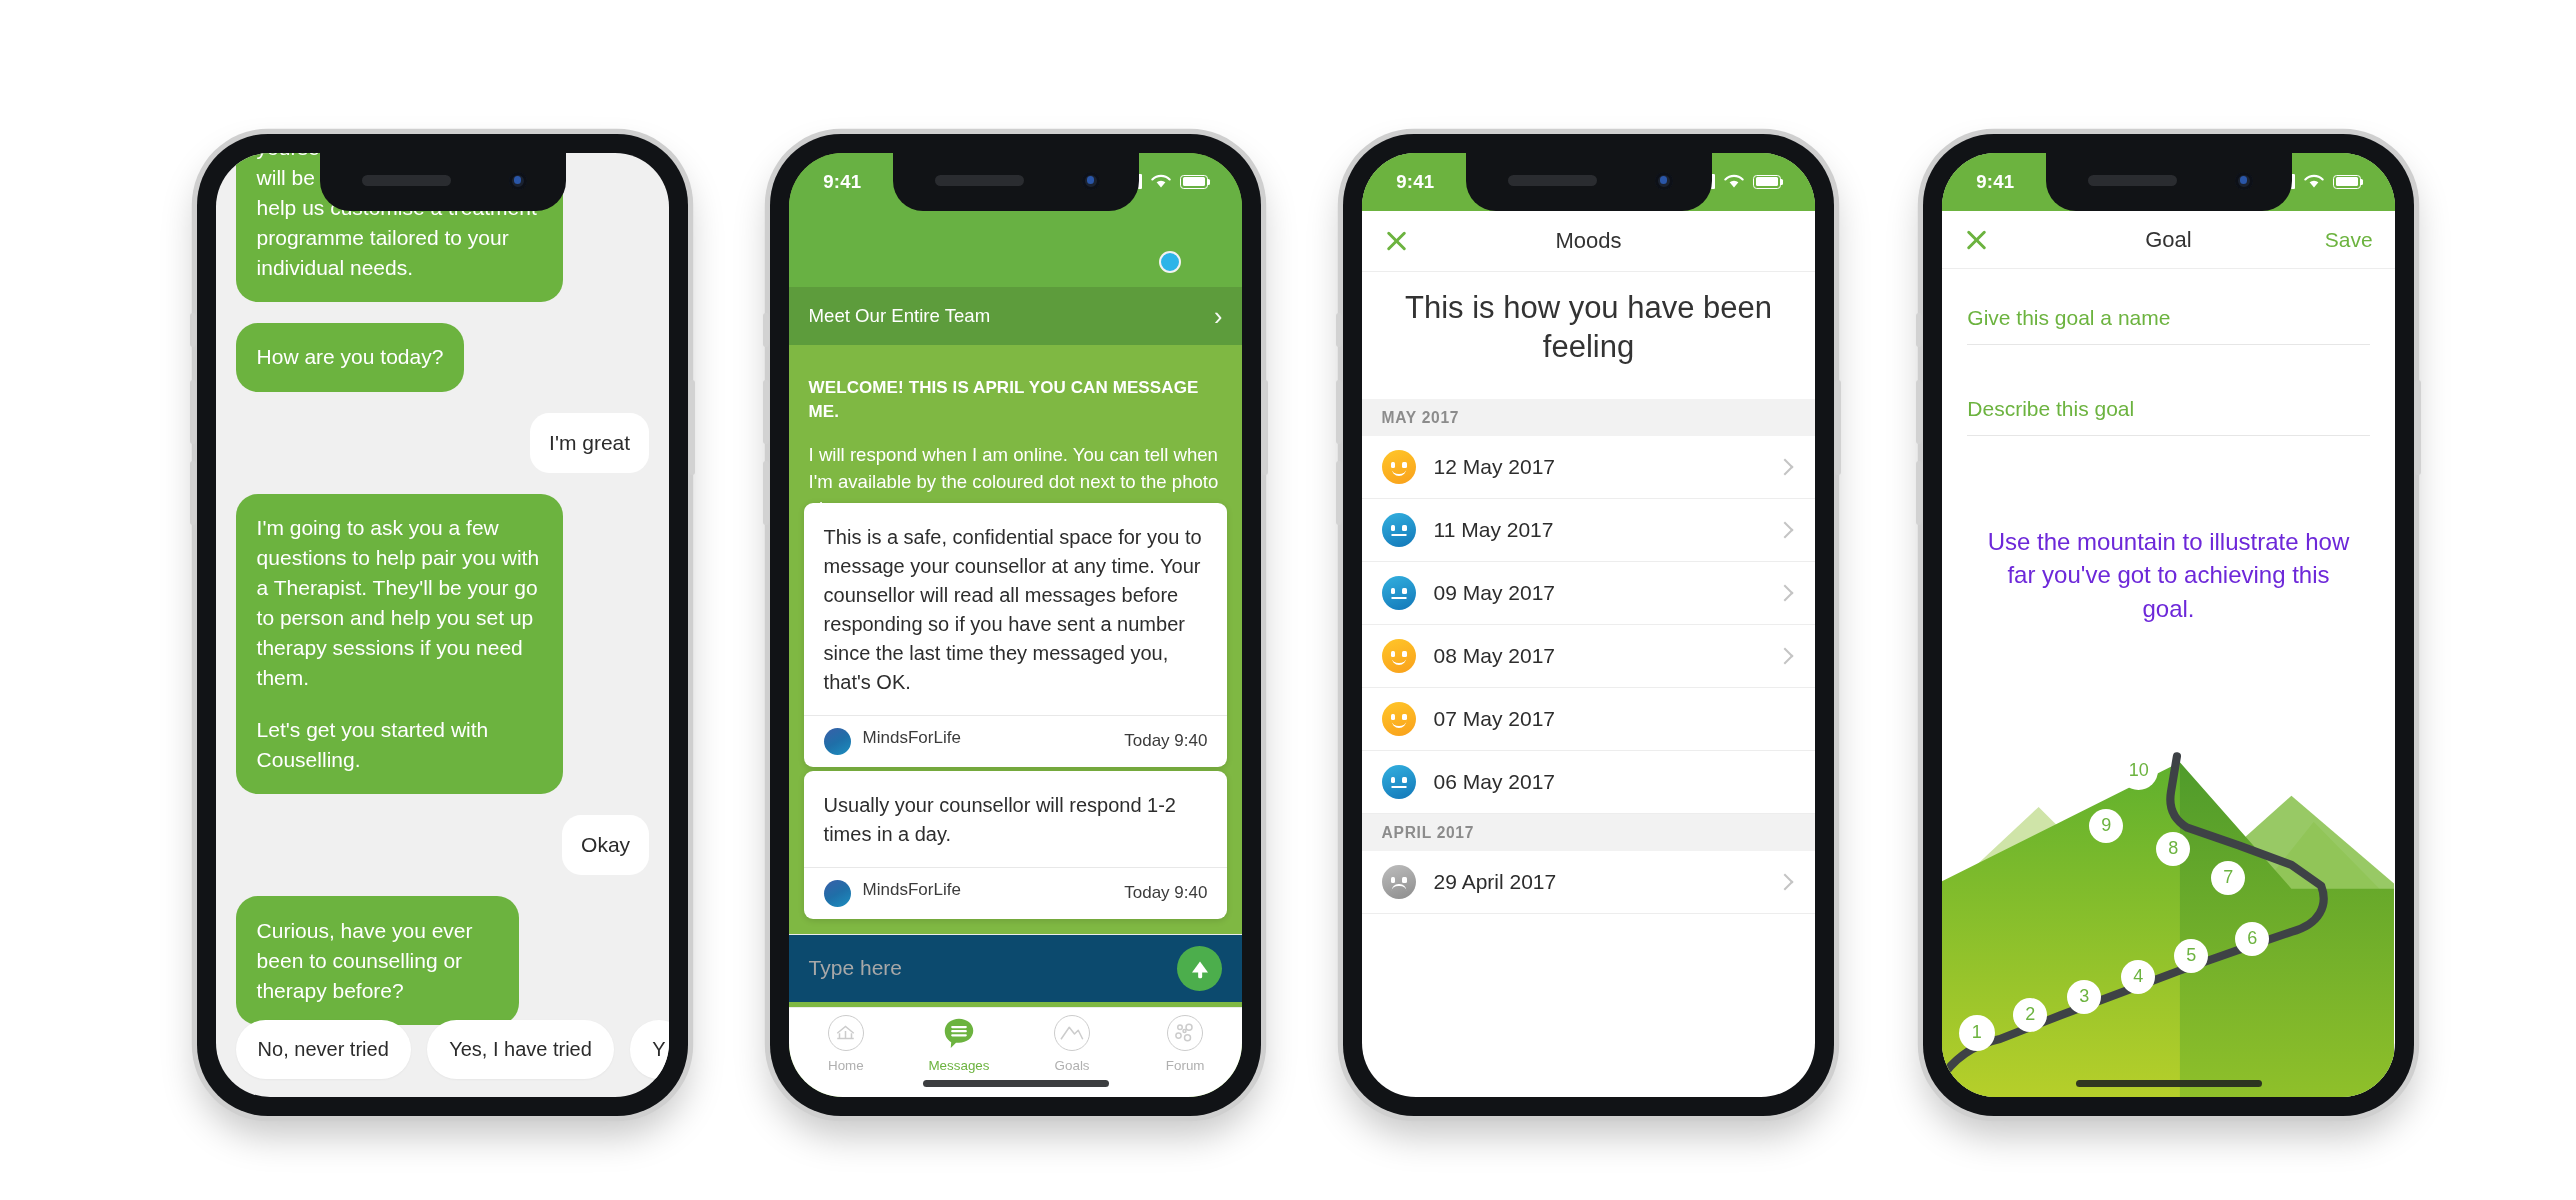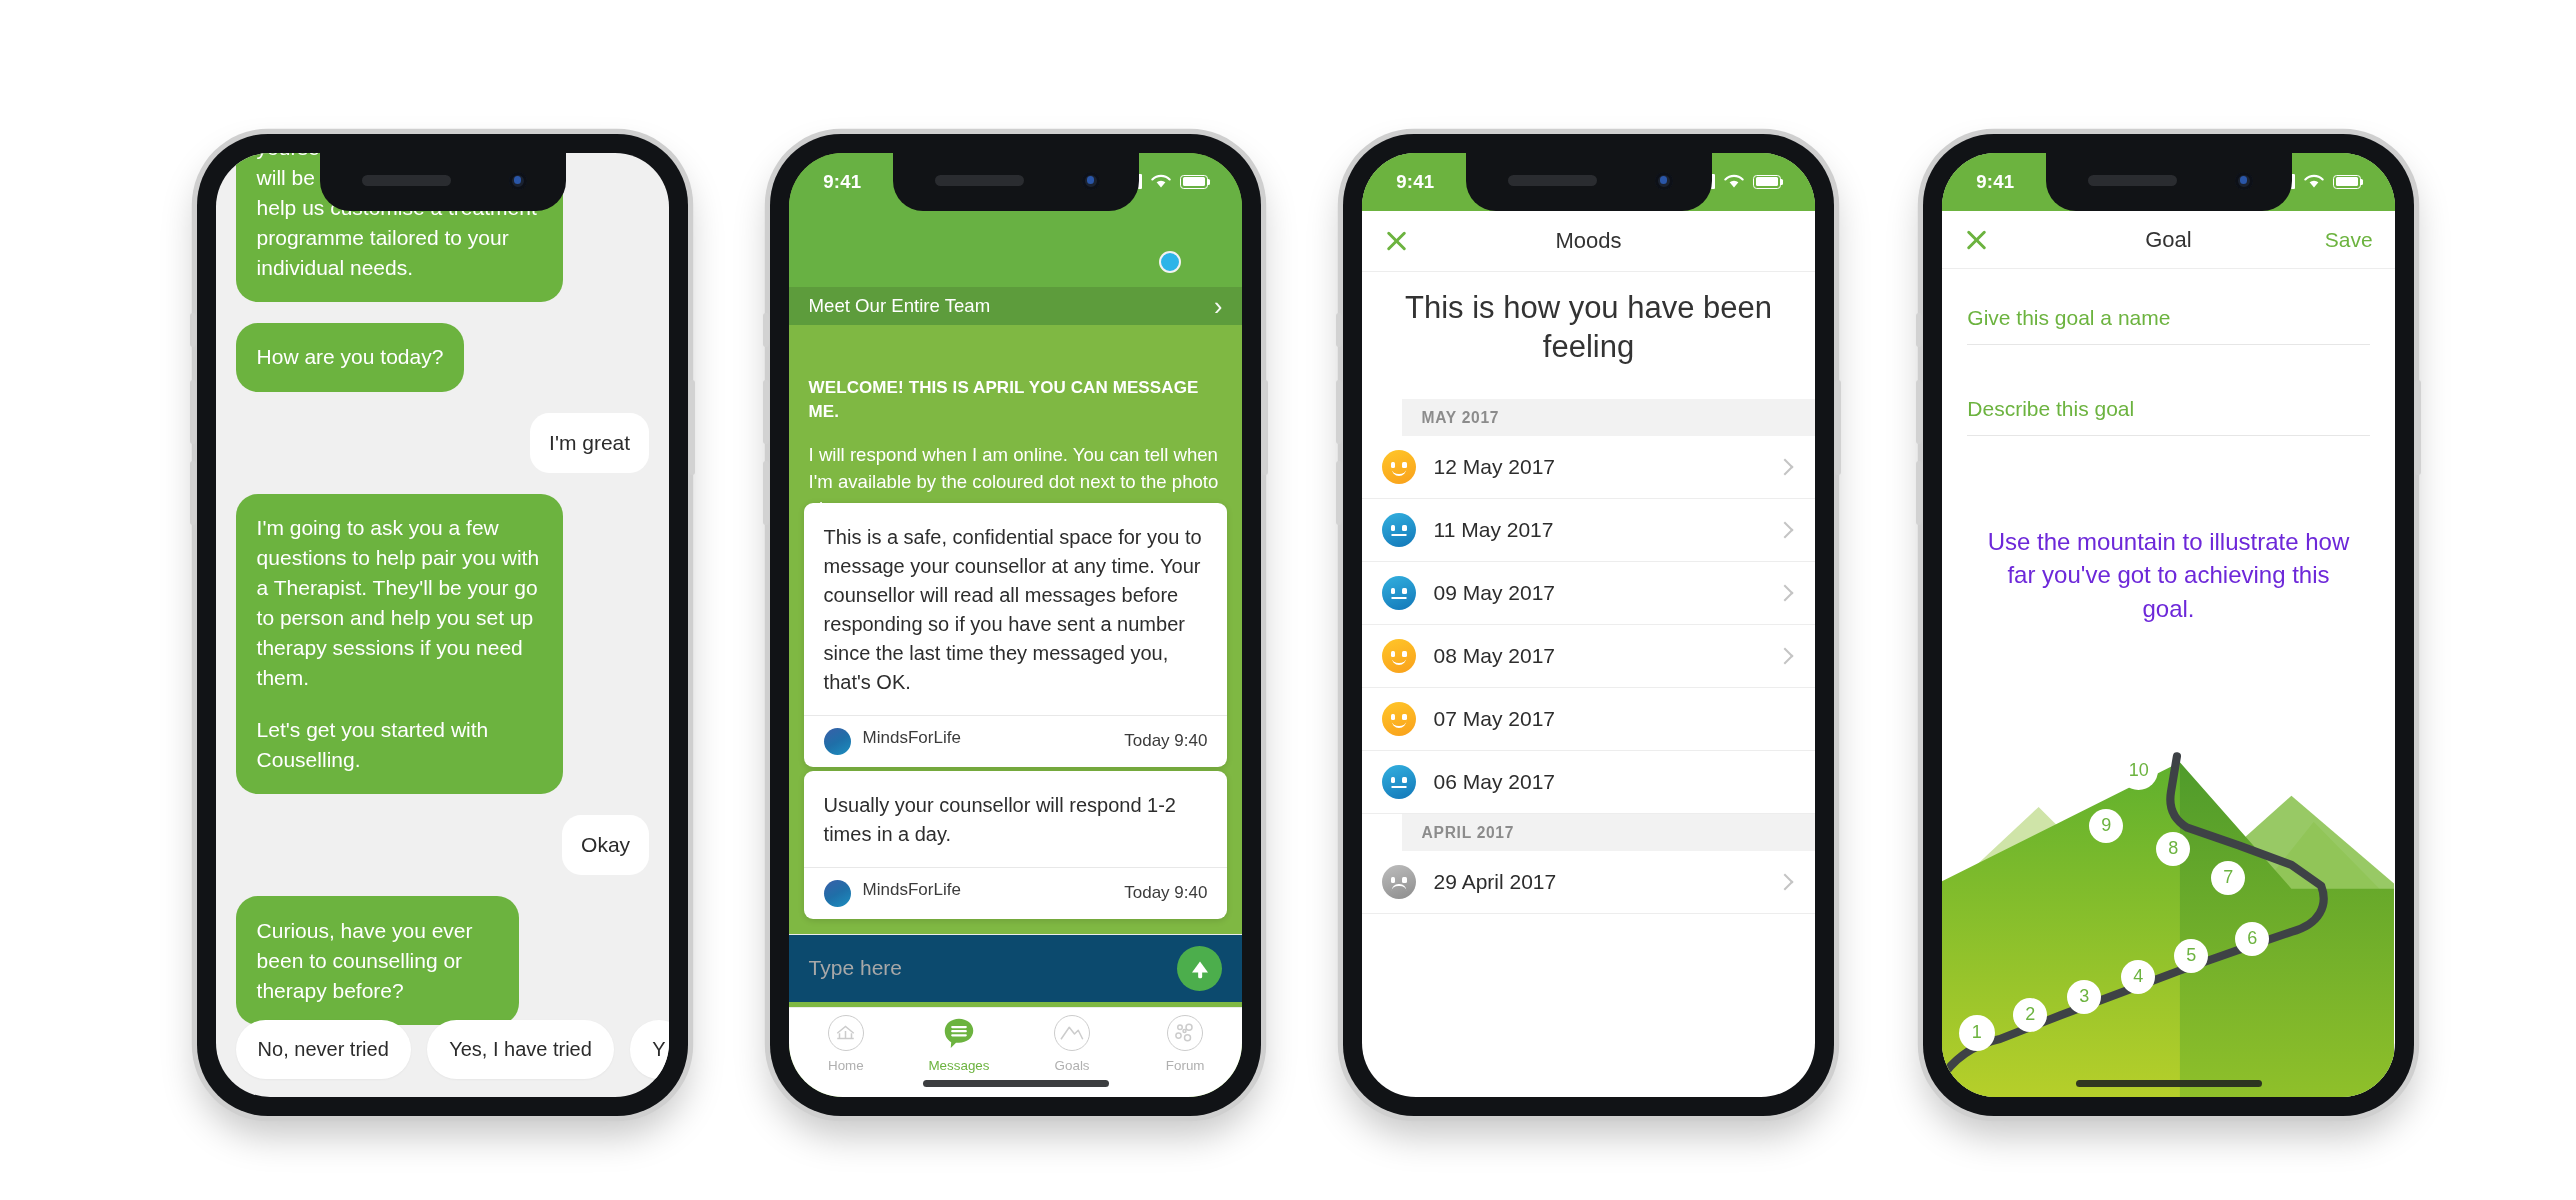"Meet Our Entire Team" .team-bar { height: 38px -> 58px }
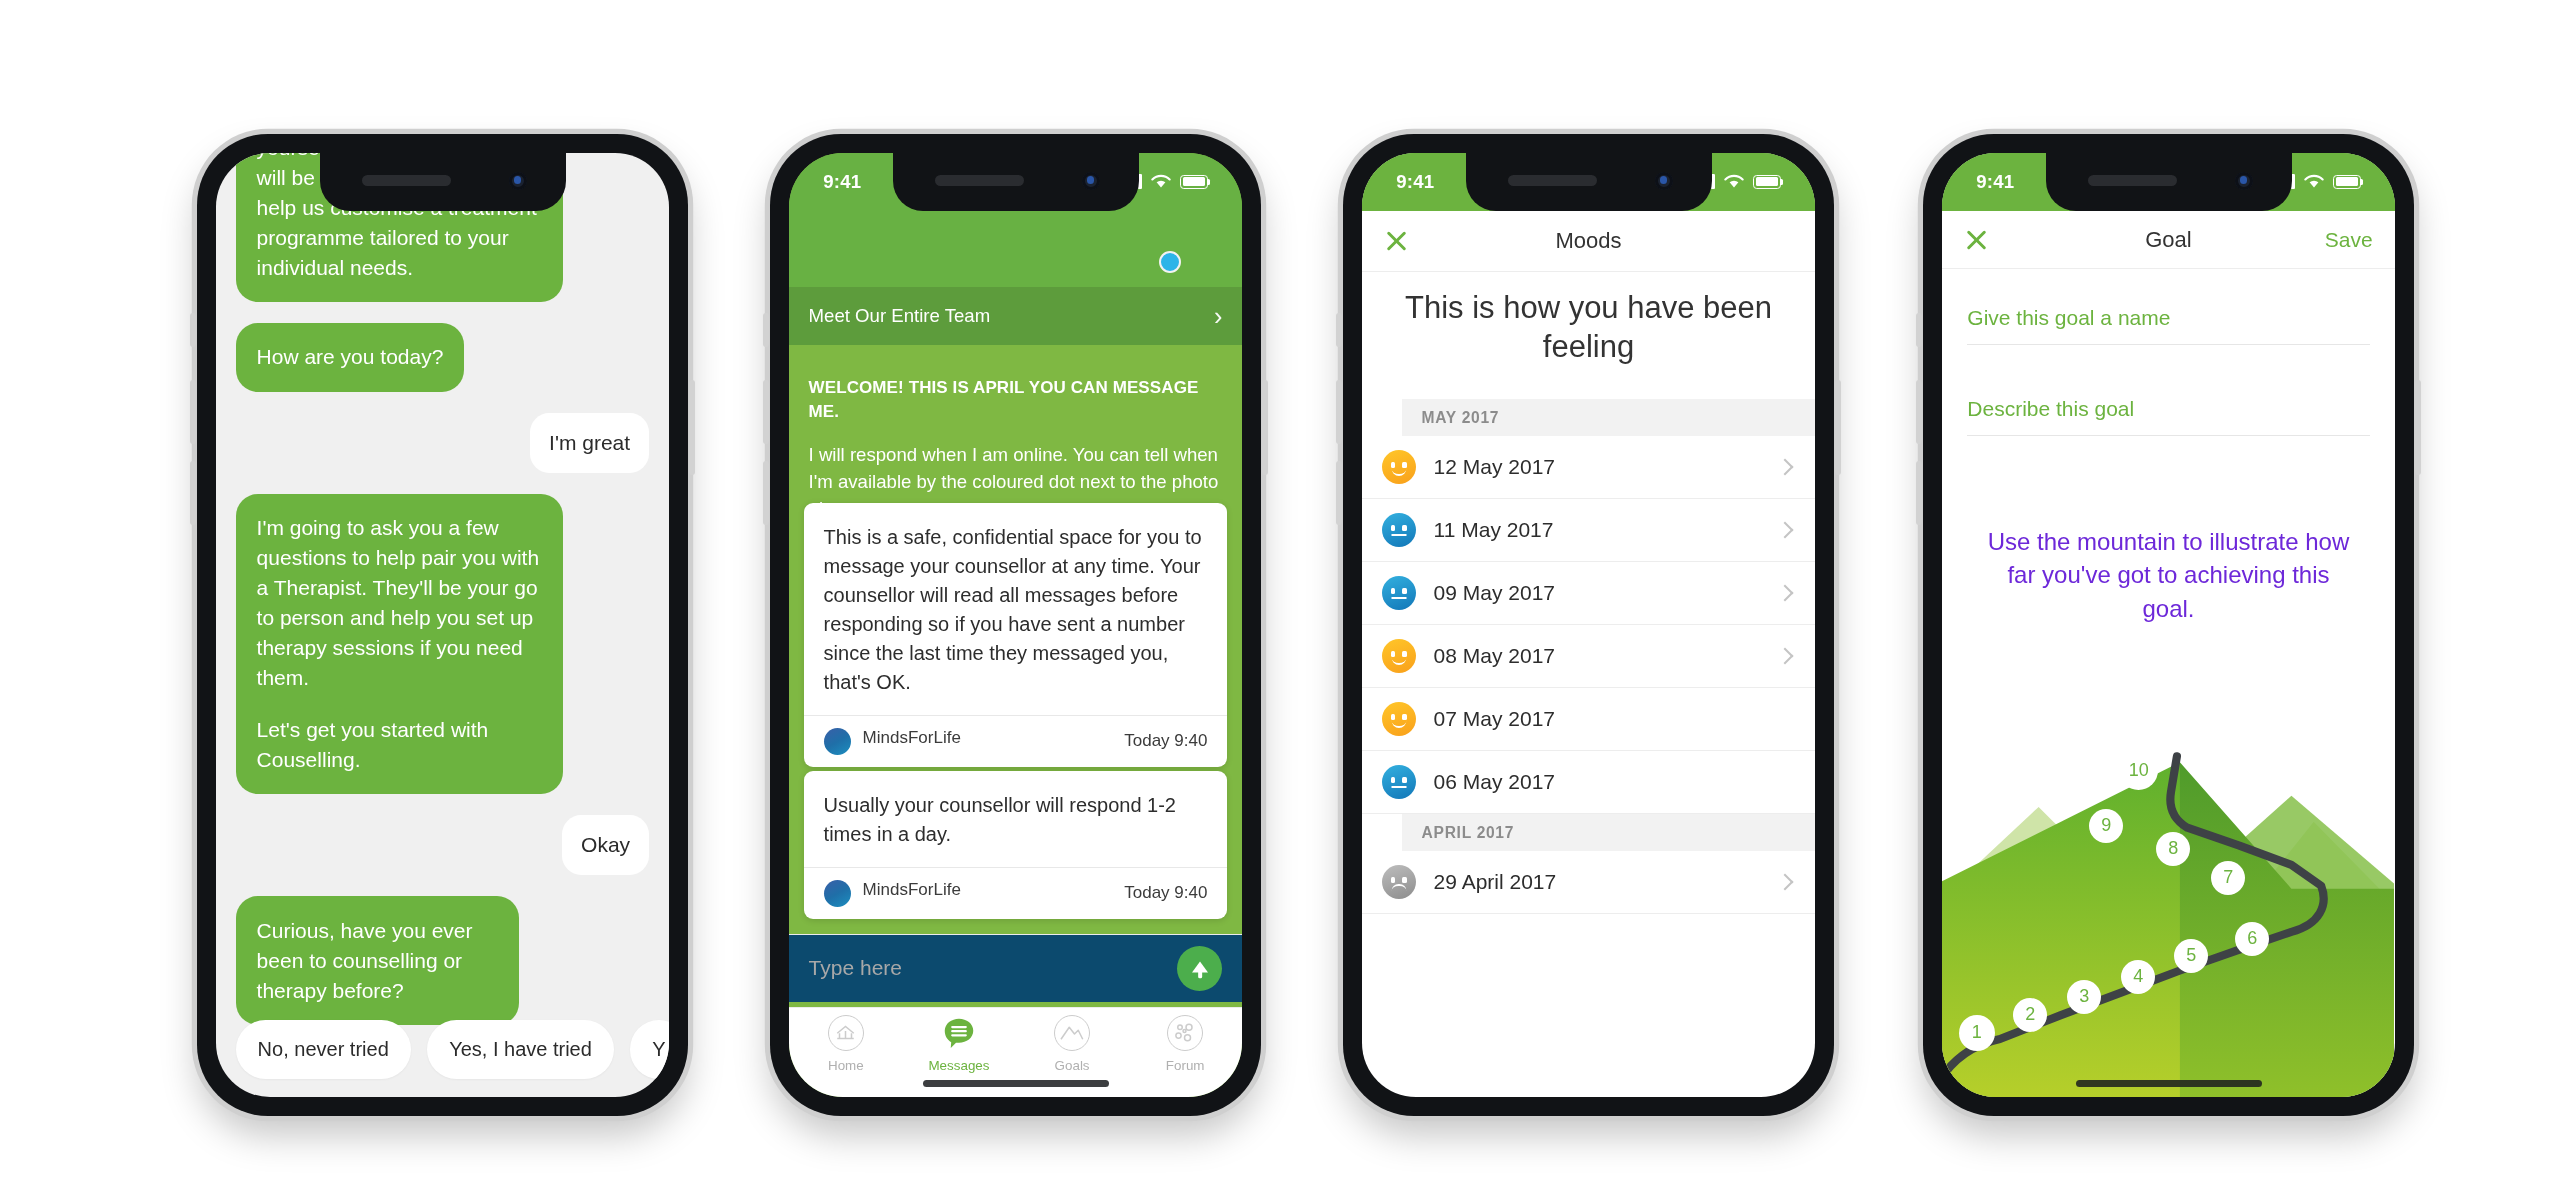"MAY 2017" .sect { margin-left: 40px -> none }
